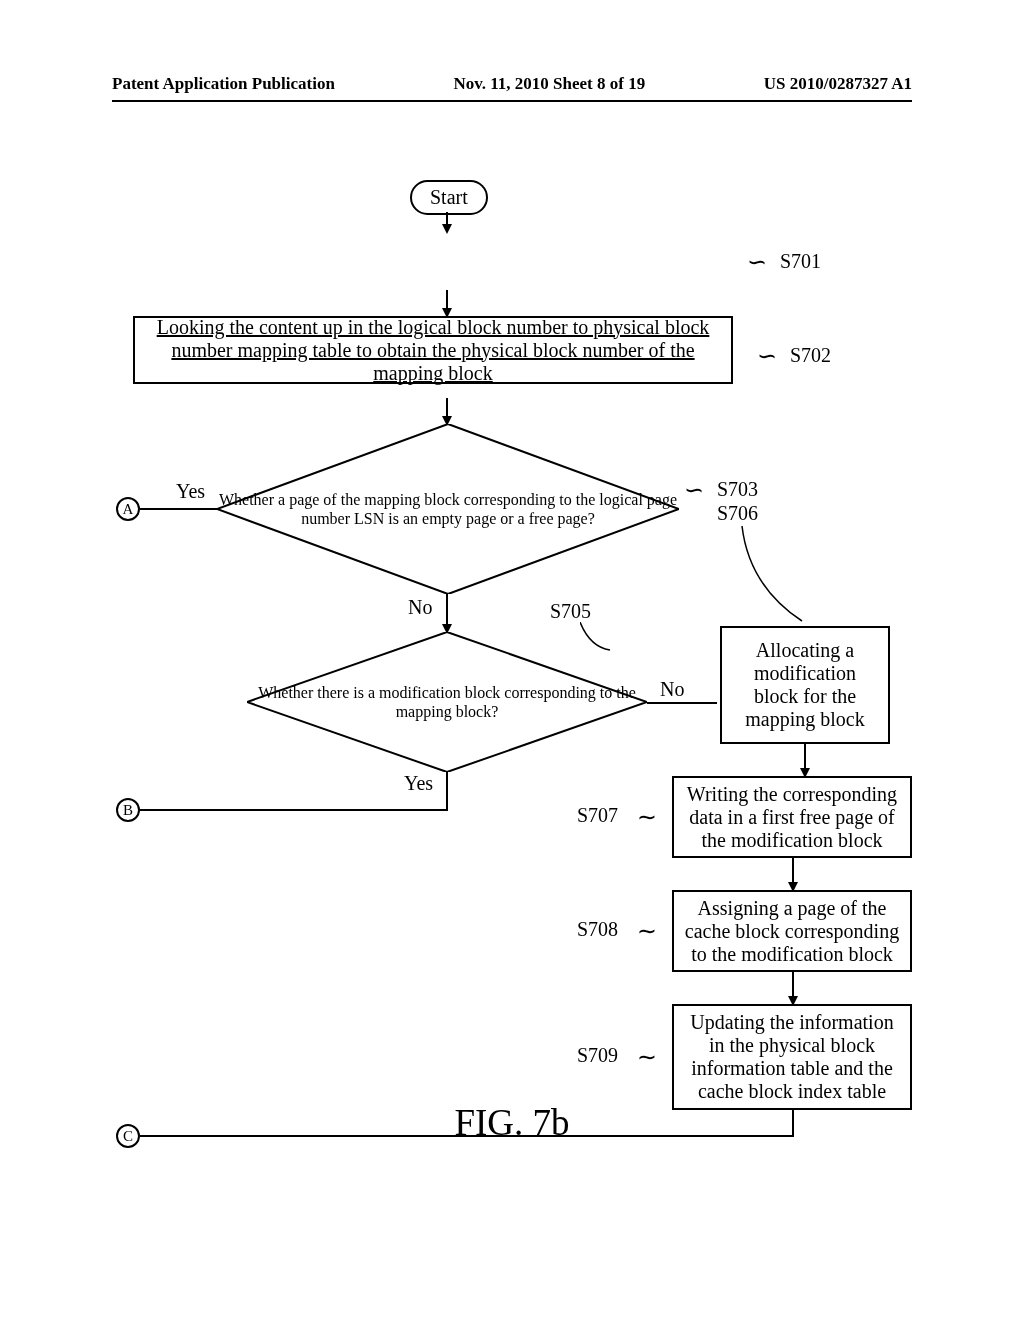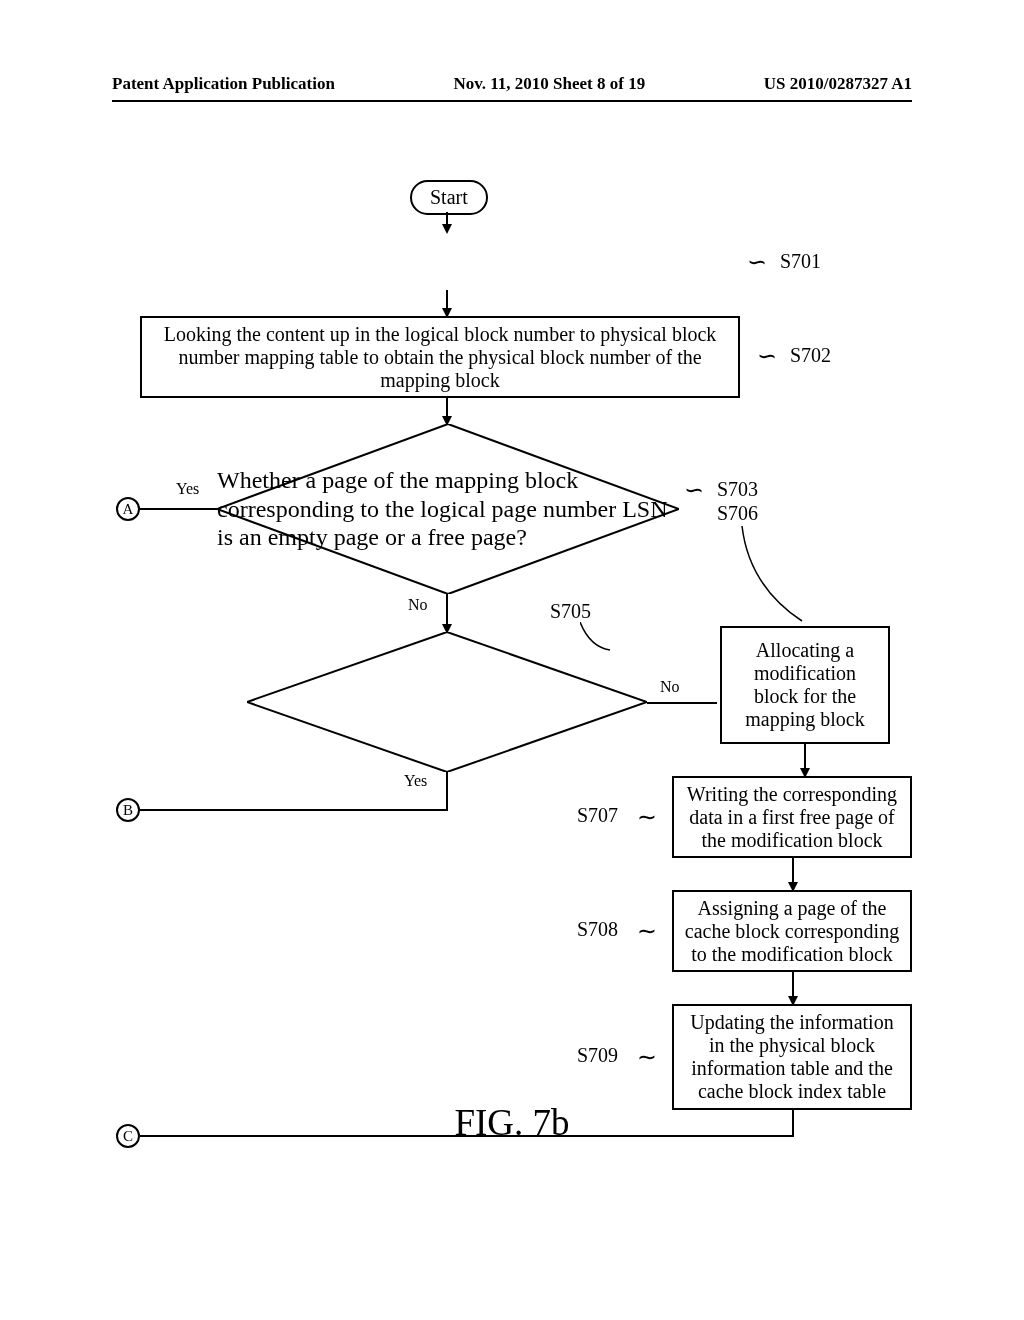"Looking the content up in" div.process-box { height: 82px -> 68px; left: 28px -> 21px; text-decoration: none -> underline }
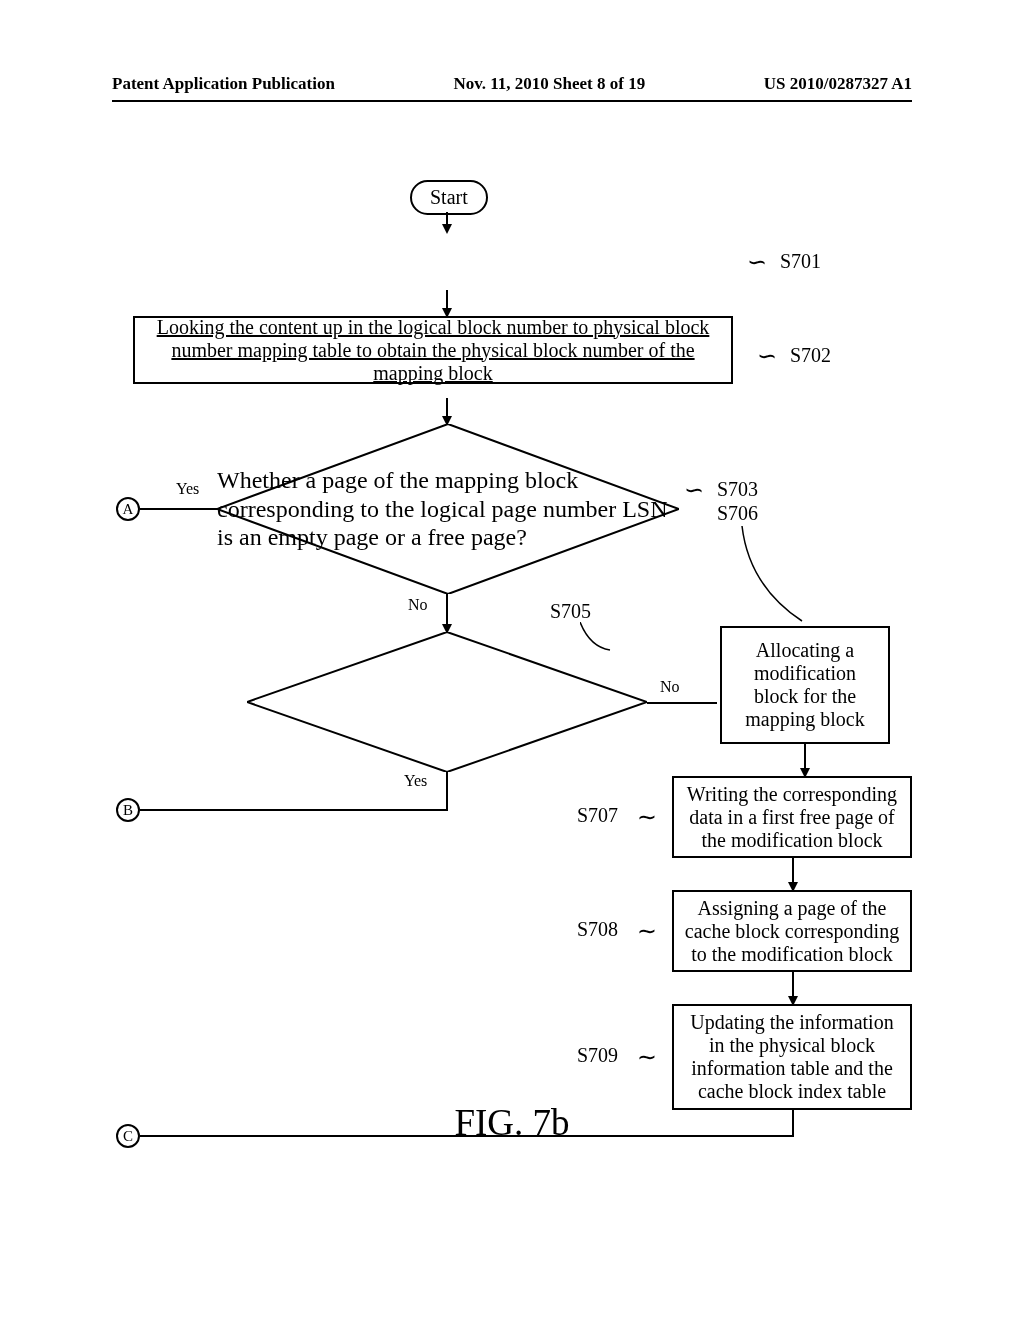"Yes" .label { font-size: 16px -> 20px }
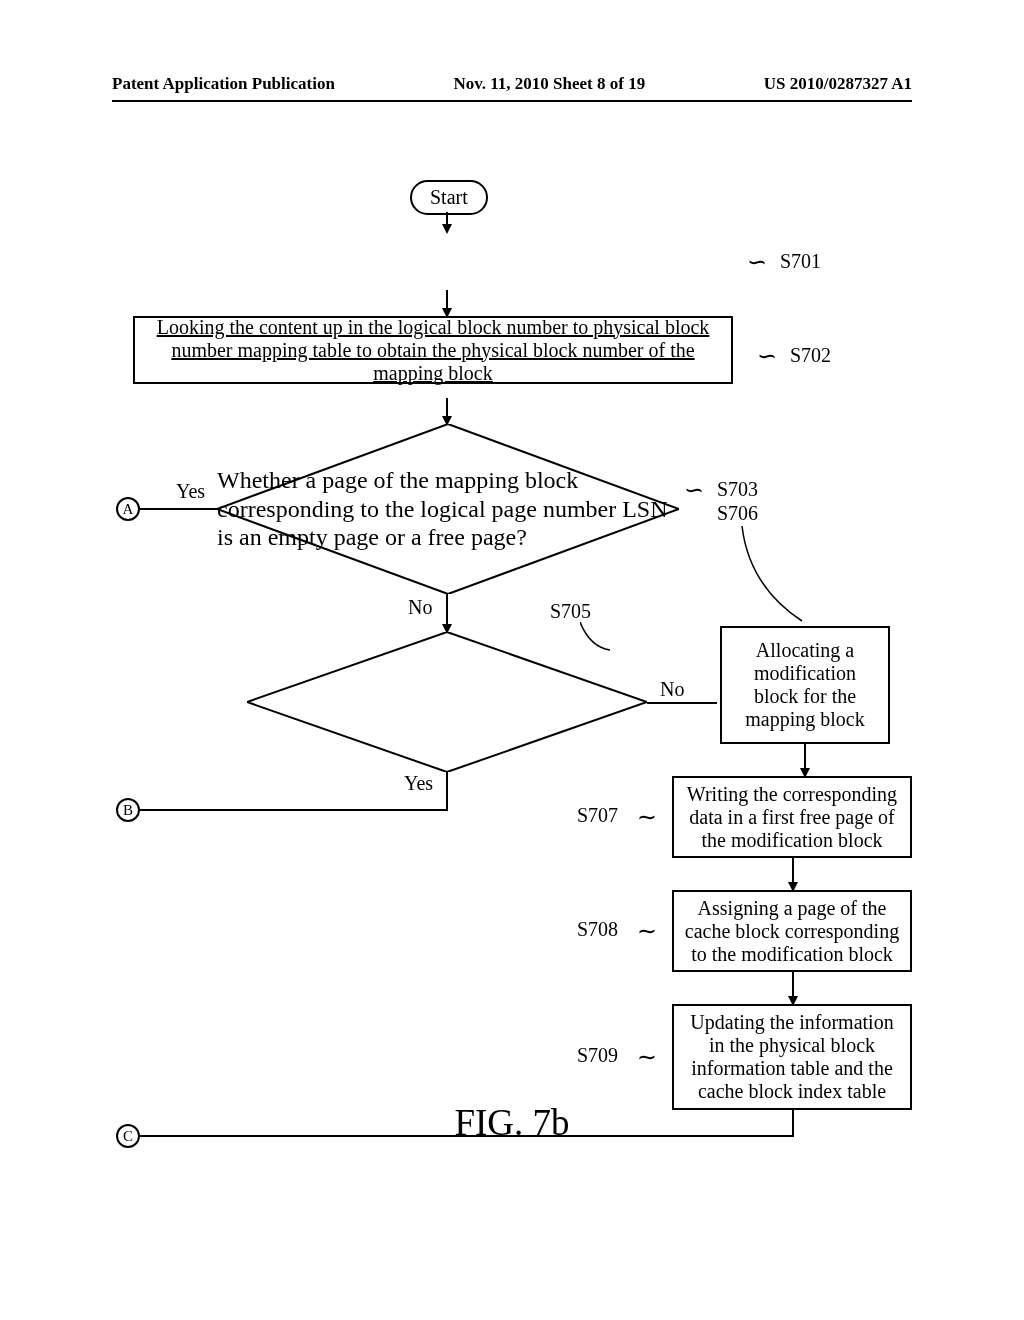"Whether a page of the" .decision { font-size: 24px -> 16px; text-align: none -> center }
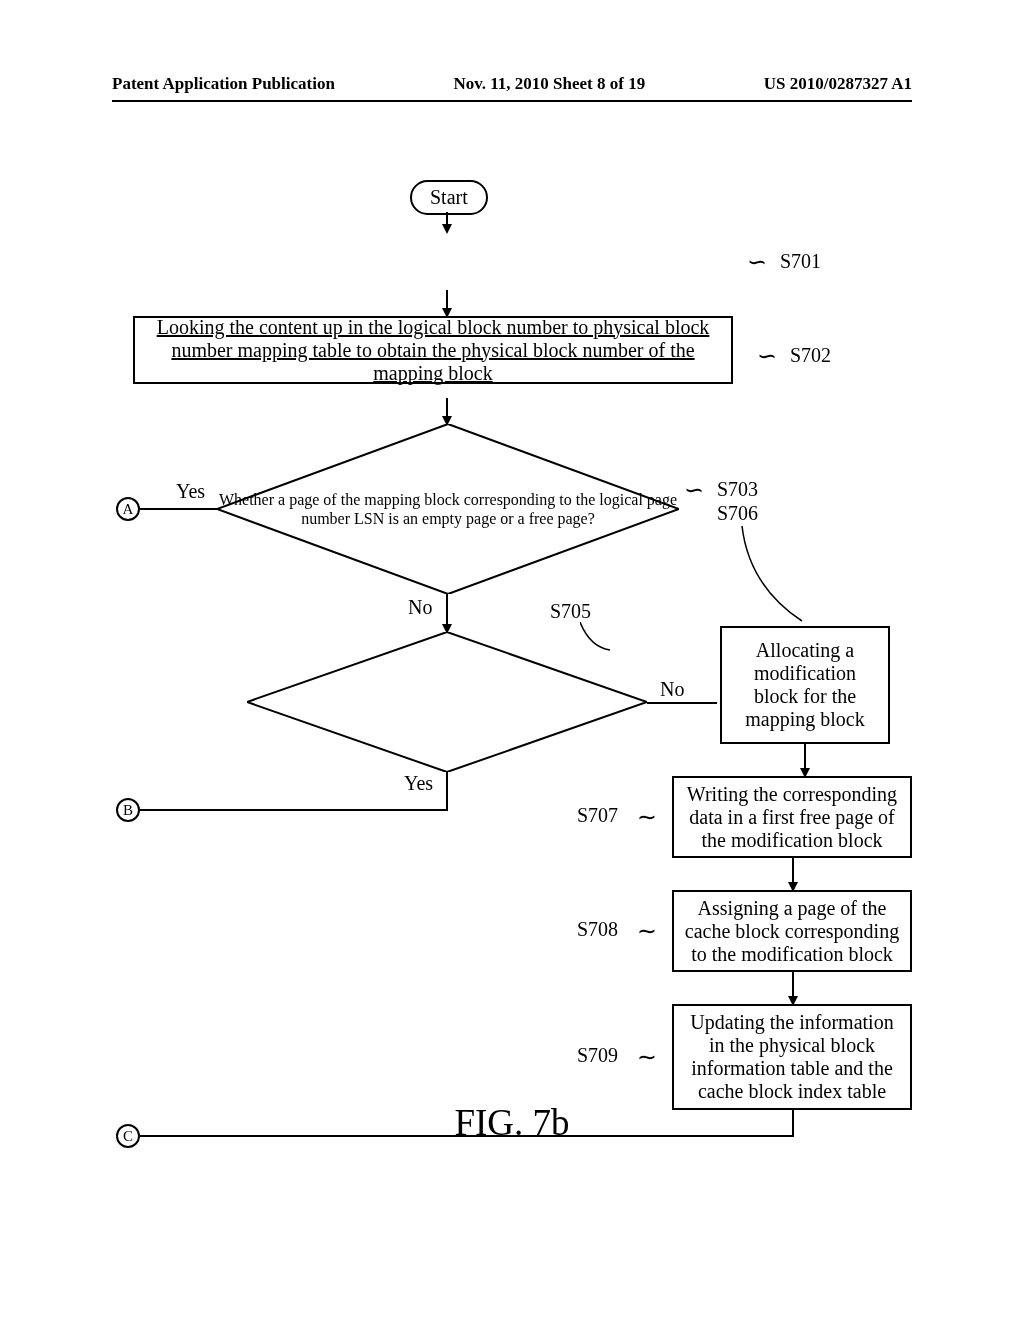"Whether there is a modification" div.decision-text { html: none -> <div>Whether there is a modification block corresponding to the mapping block?</div> }
